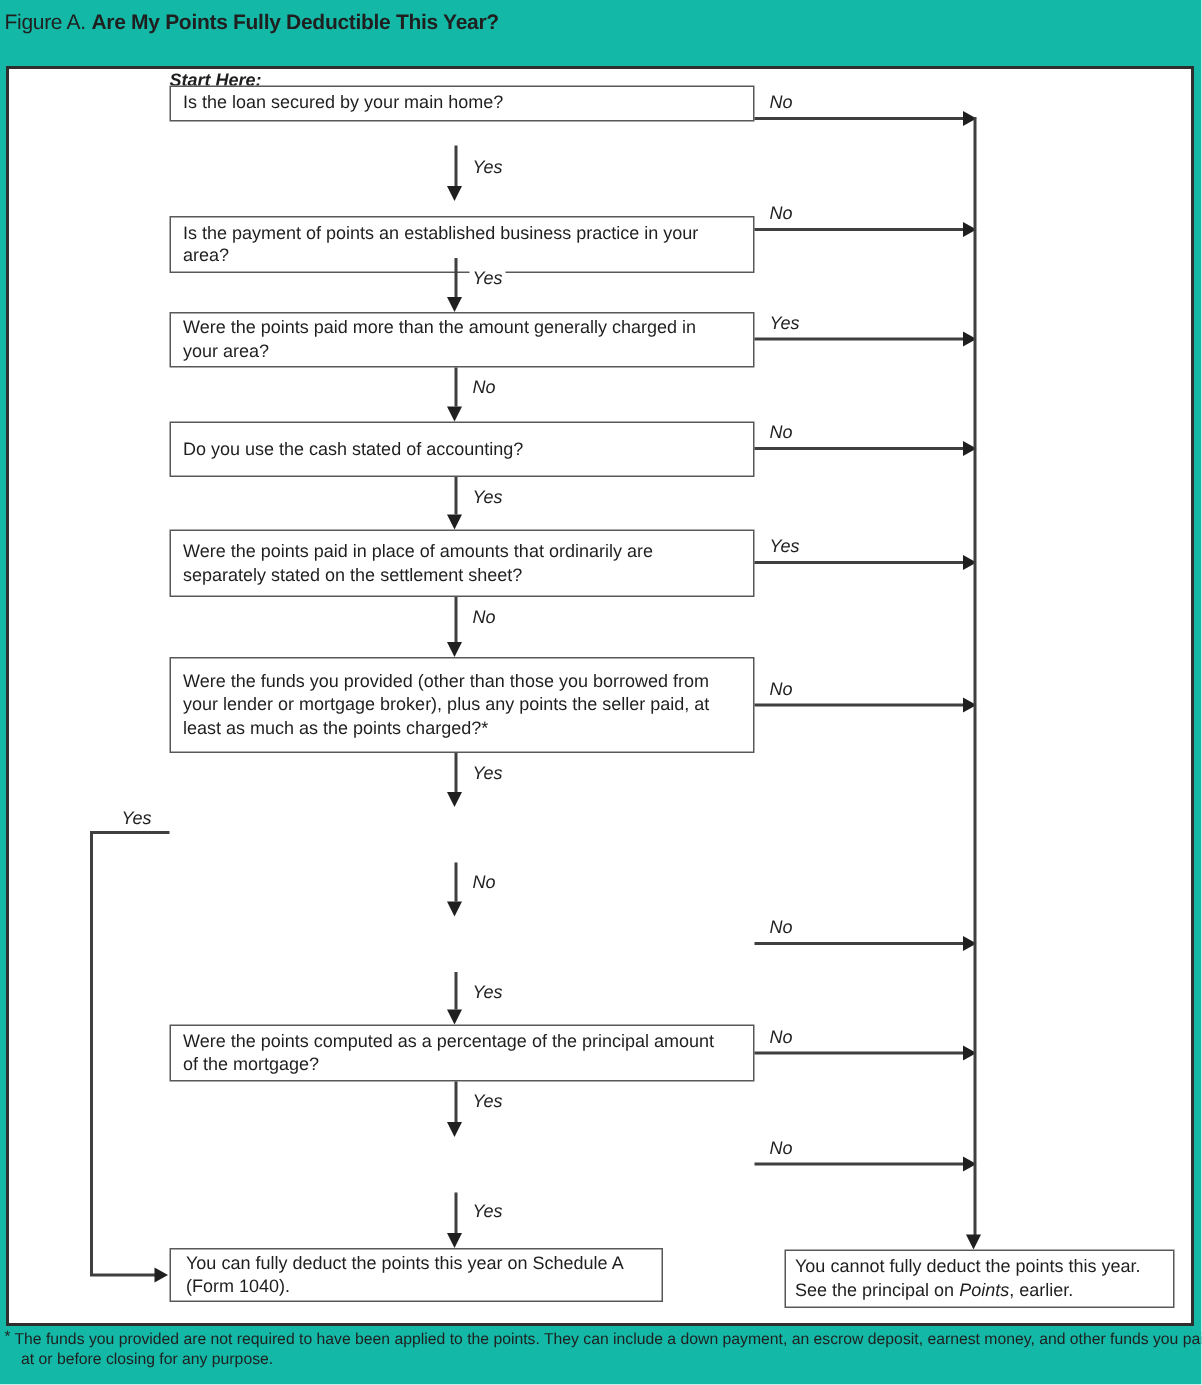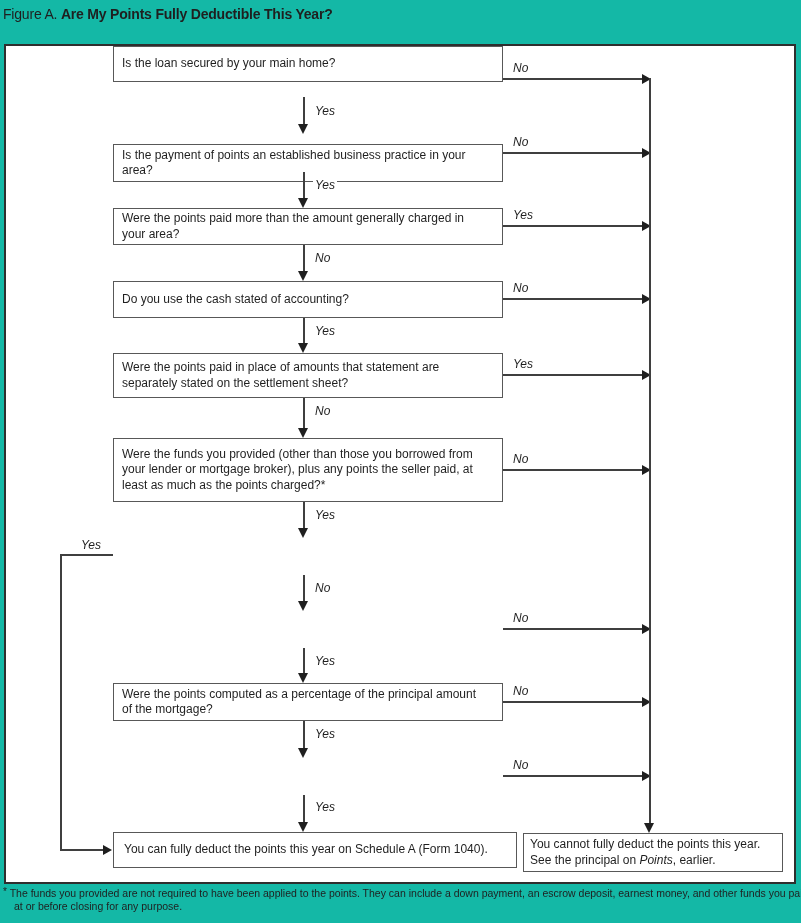"Is the loan secured by" div.qbox { height: 36px -> 24px; top: 46px -> 57px }
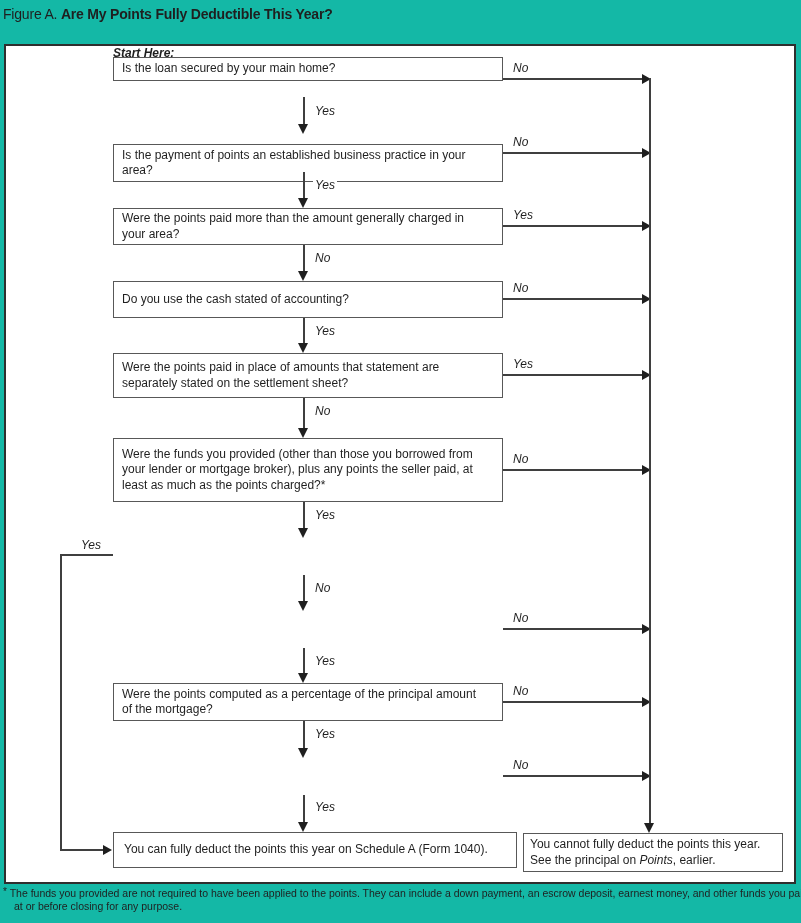"Were the points paid in" span { text: statement -> ordinarily }
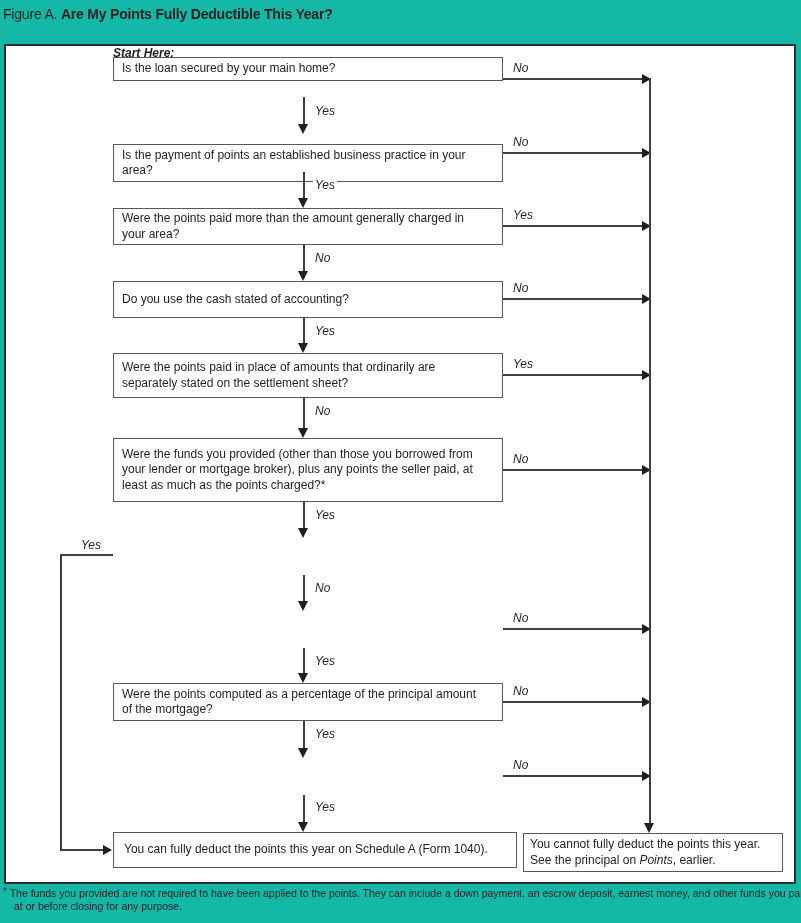"You can fully deduct the" .rbox.yes { text-align: center -> none; width: 404px -> 329px }
